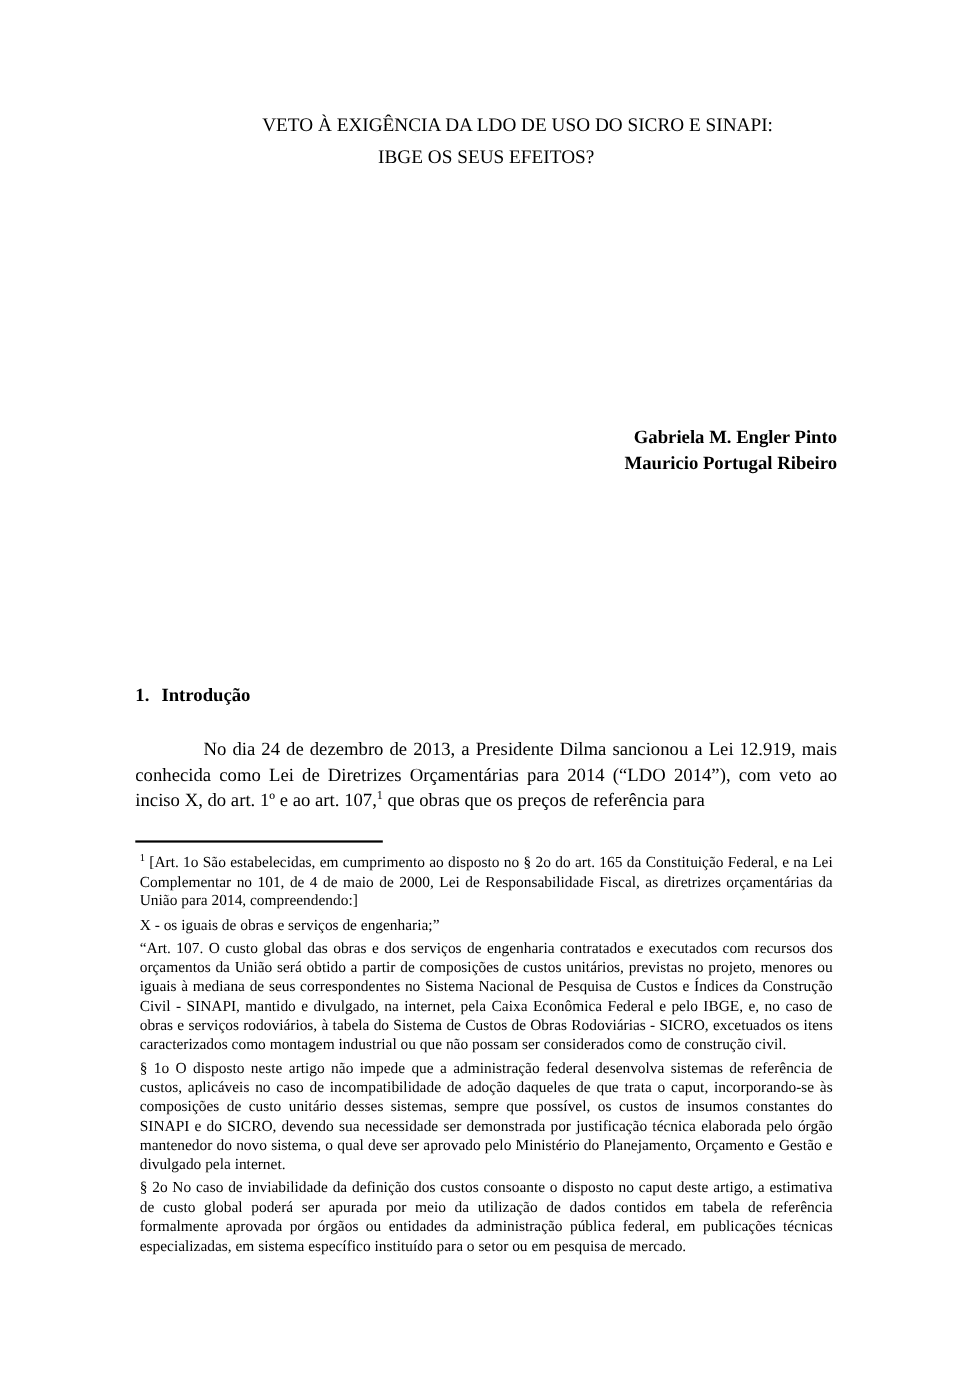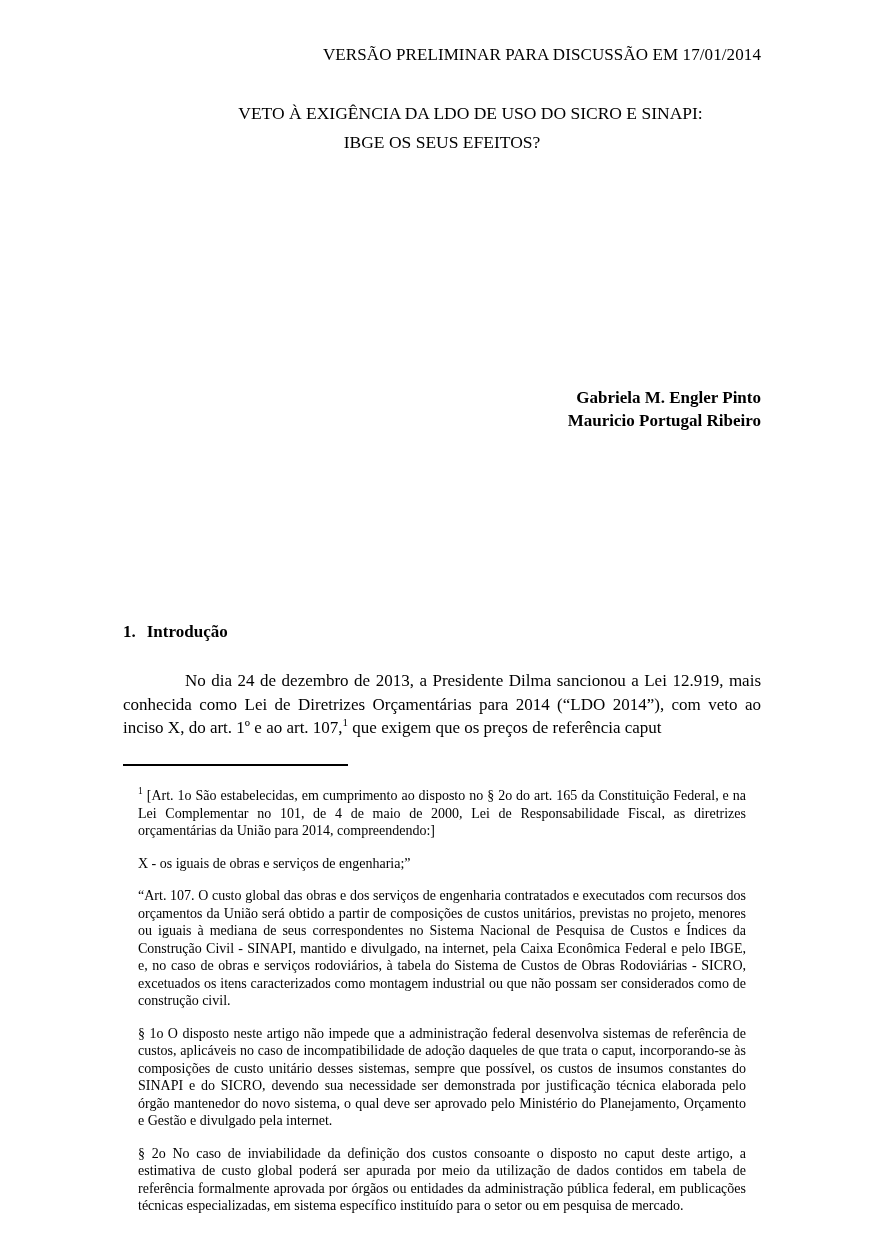"VERSÃO PRELIMINAR PARA DISCUSSÃO EM" div.hdr { html: <div>VERSÃO PRELIMINAR PARA DISCUSSÃO EM 17/01/2014</div> -> none }
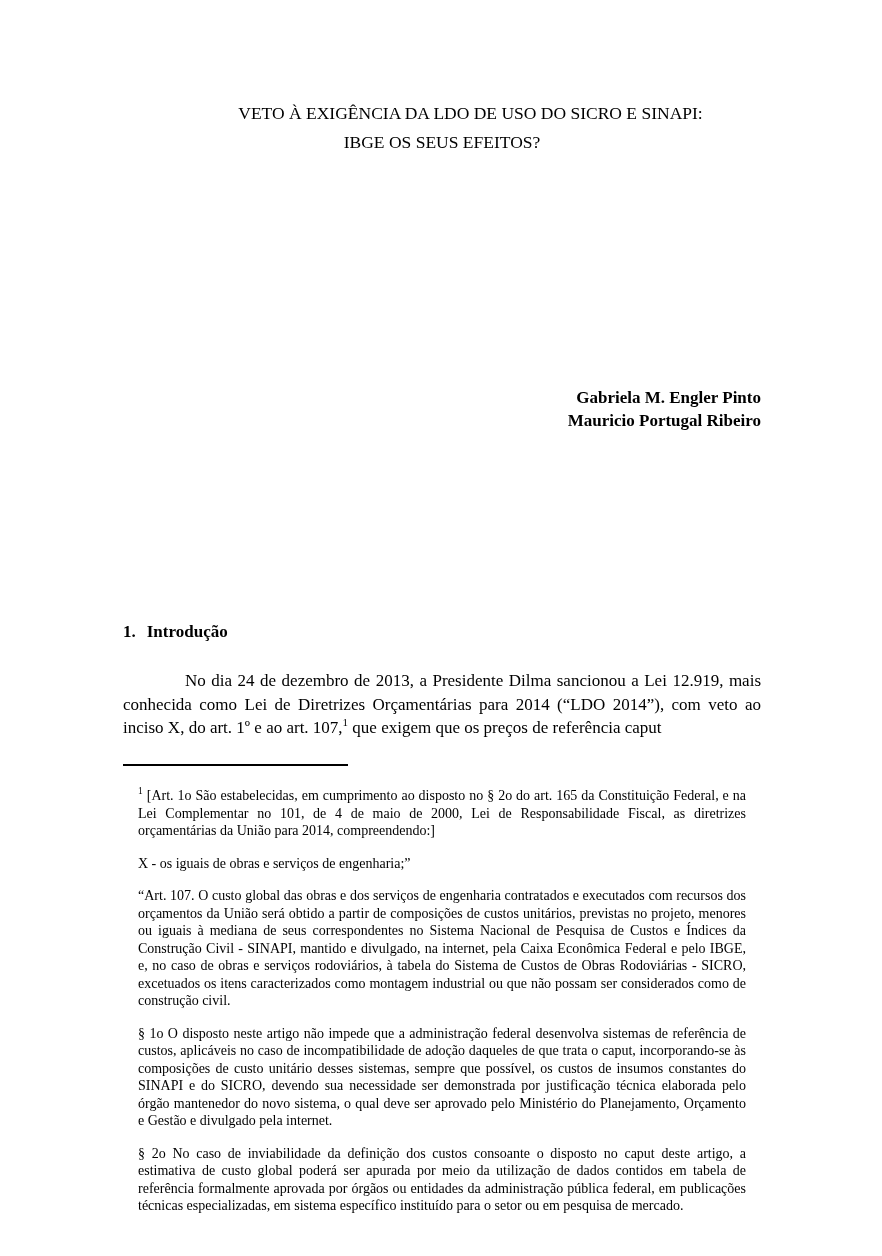"que exigem que os preços" span { text: exigem que os preços de referência caput -> obras que os preços de referência para }
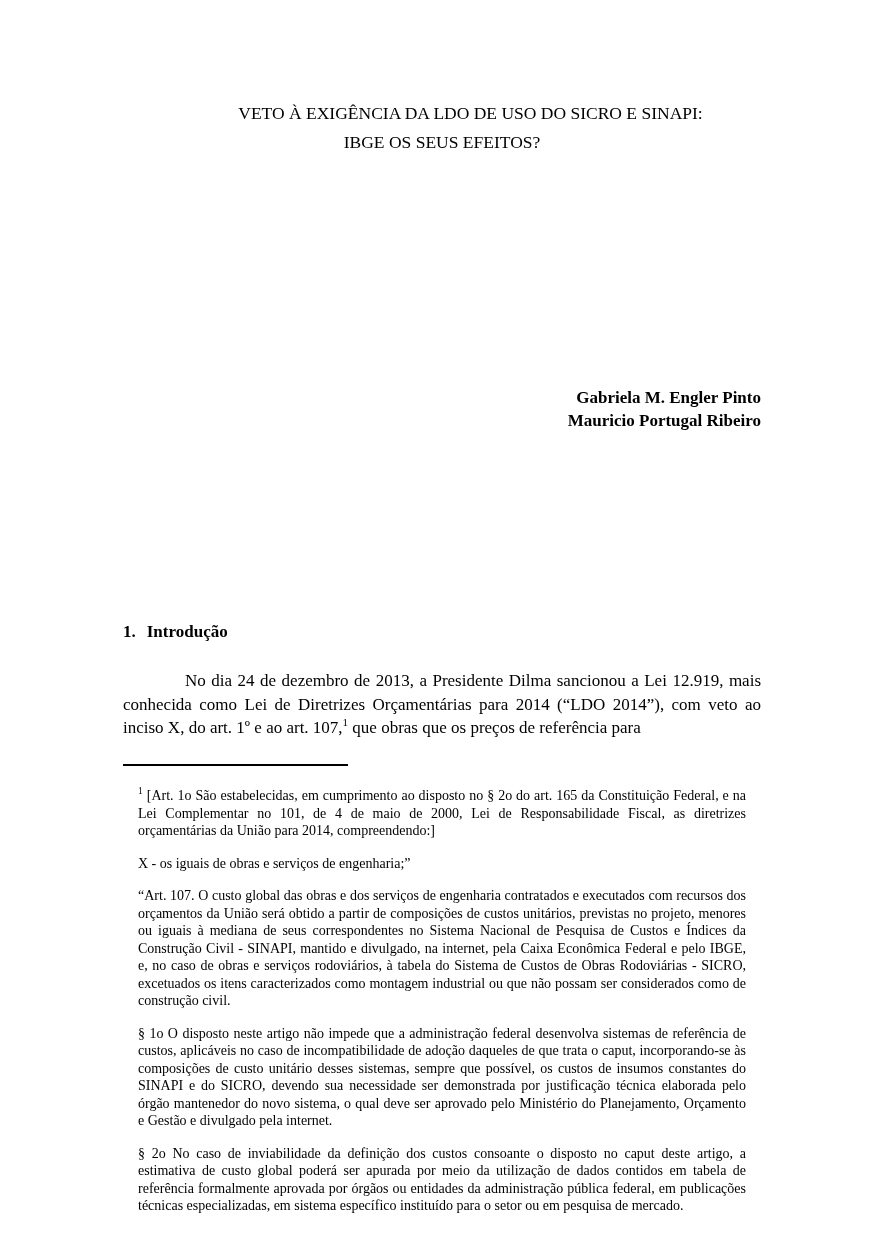"1 [Art. 1o São estabelecidas," .footnote p { margin: 15px -> 4px }
